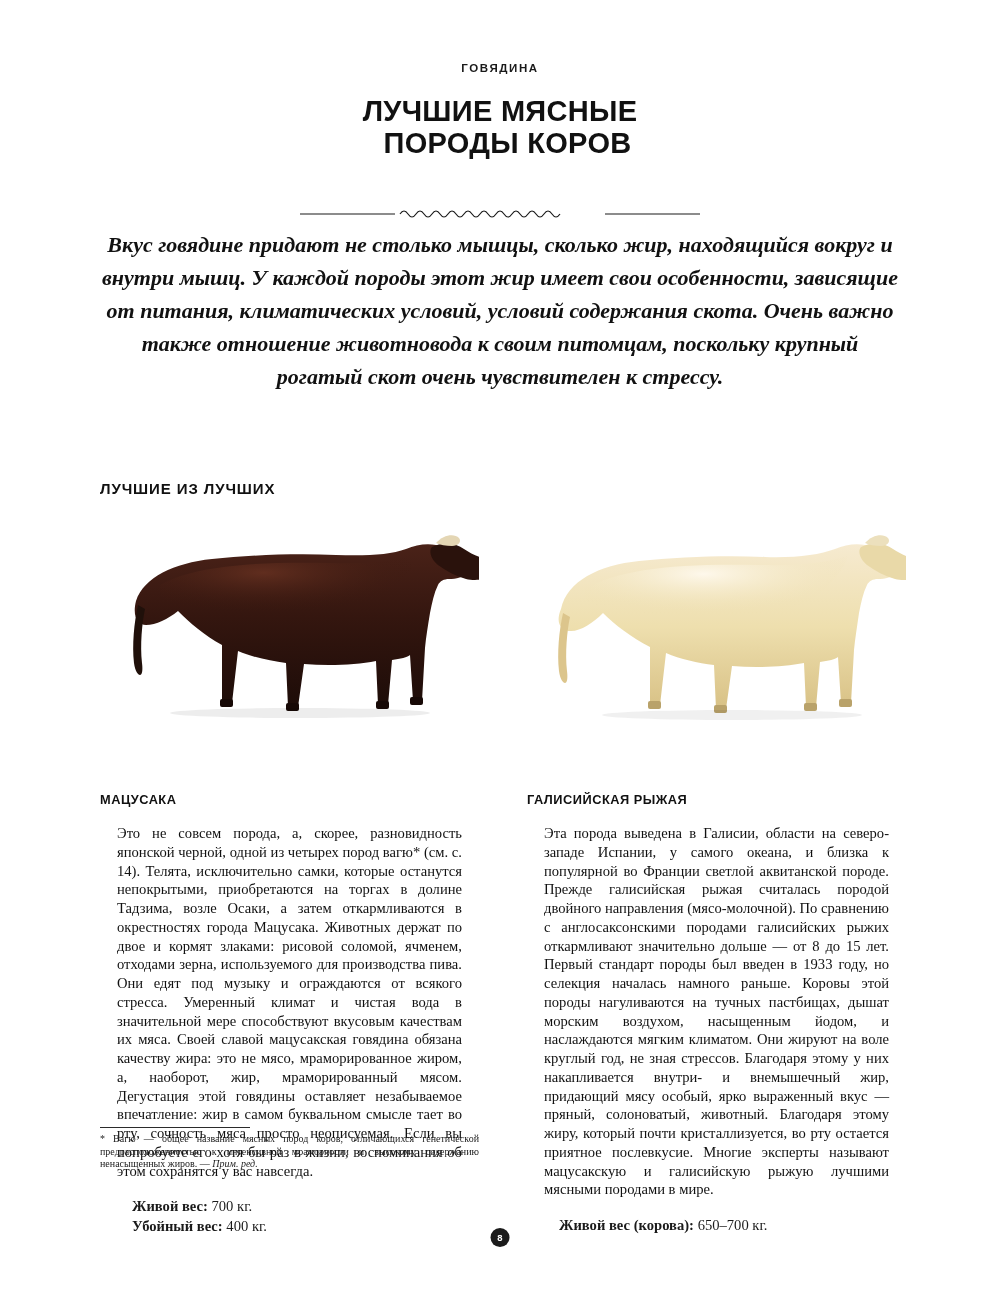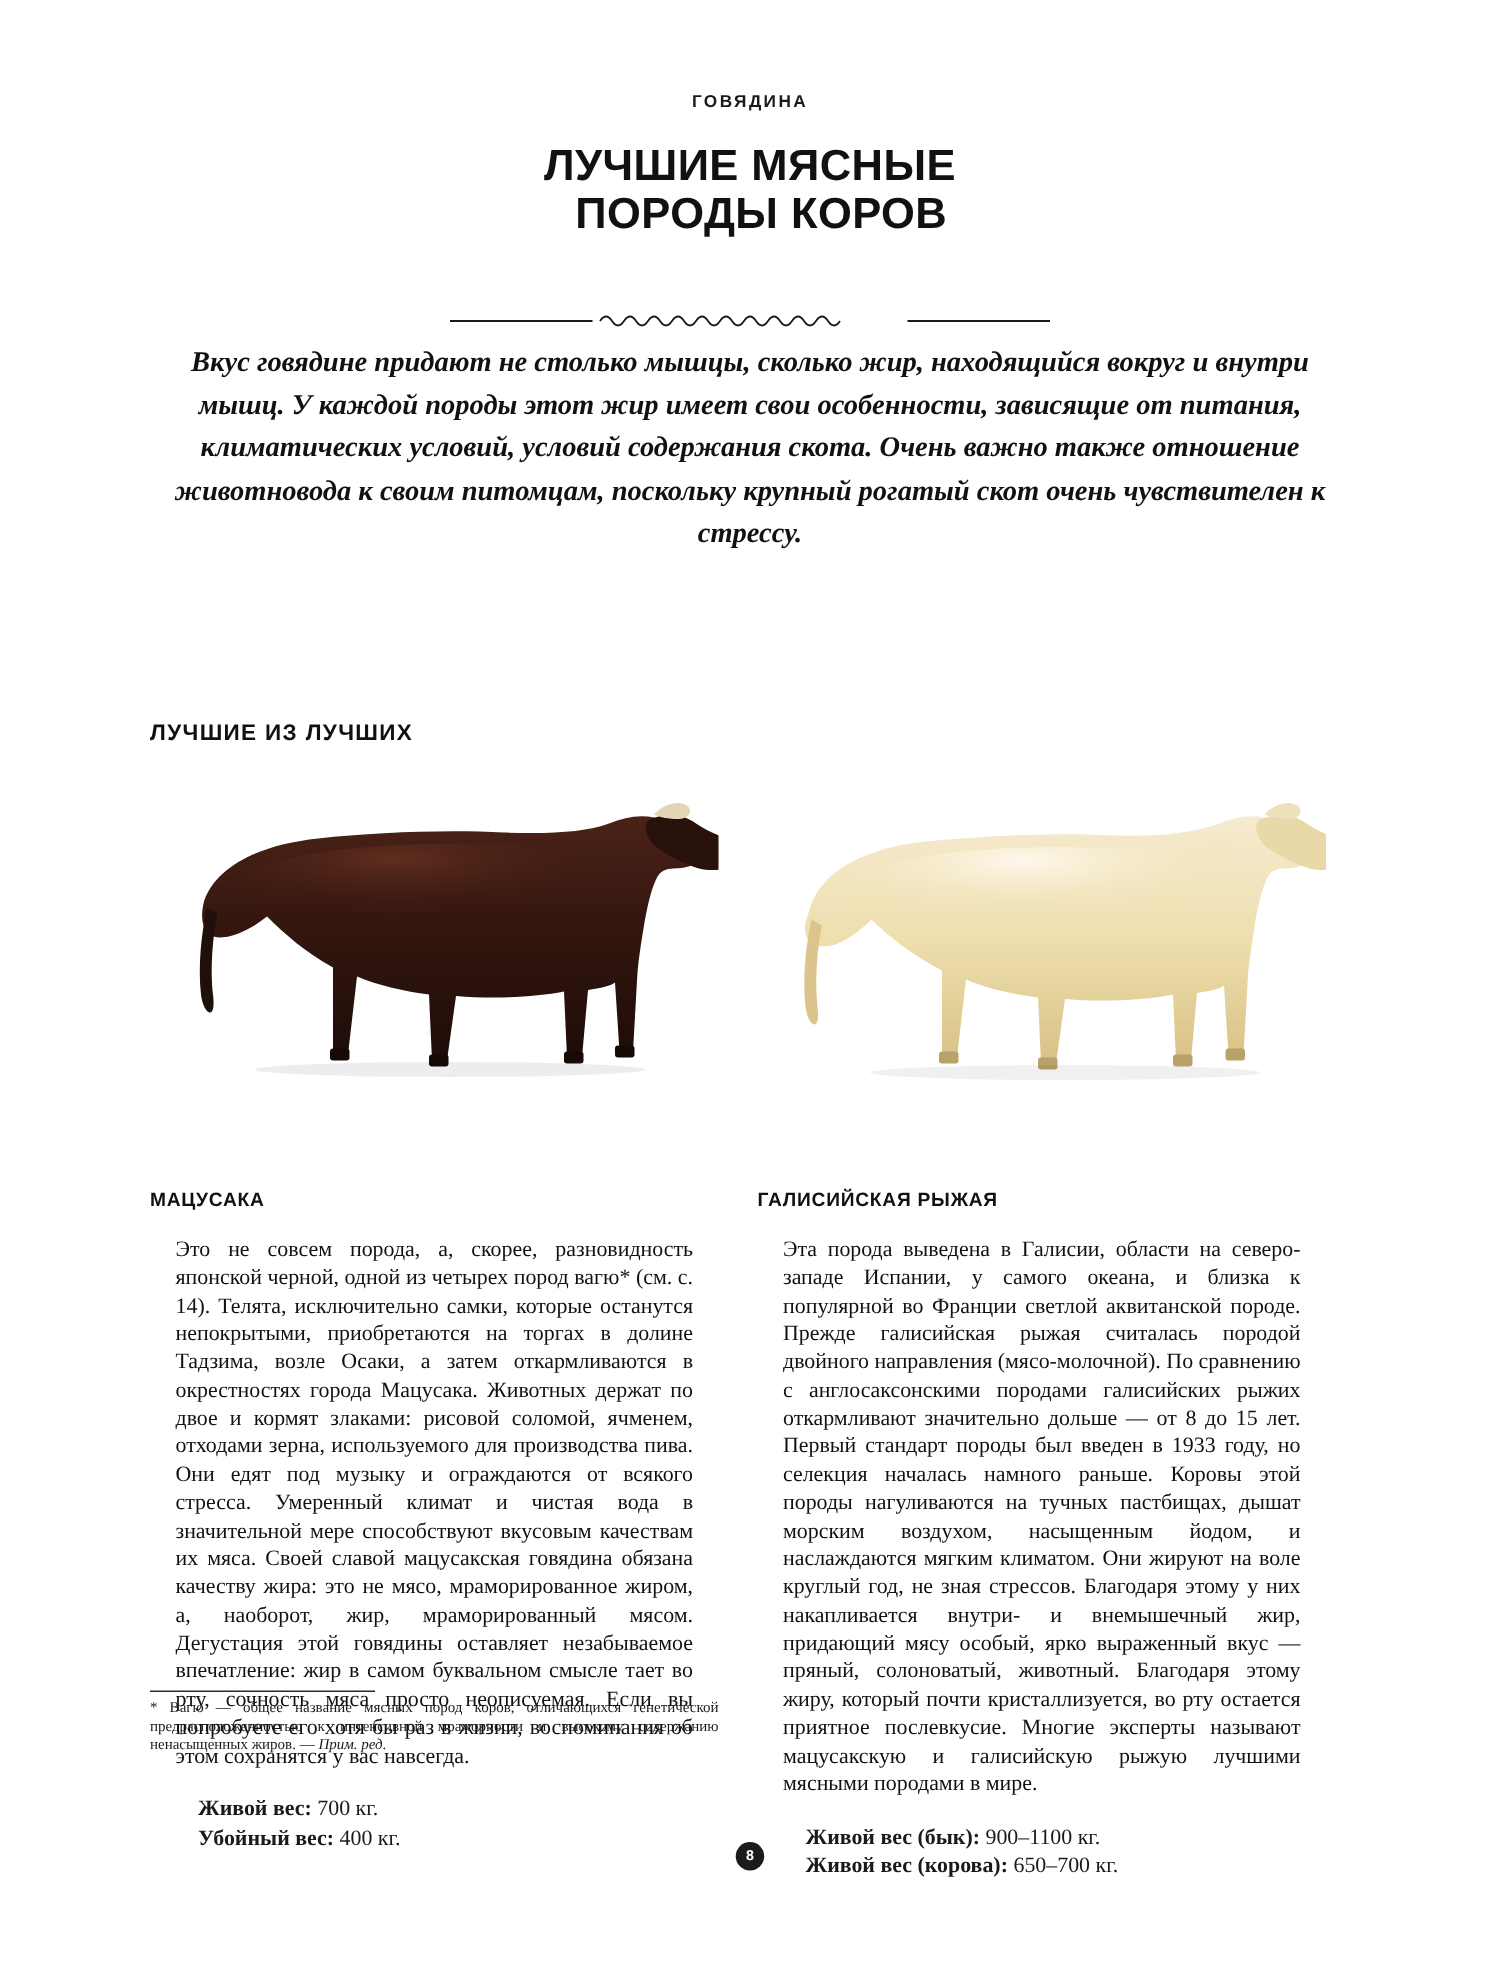"Вкус говядине придают не столько" .lede { font-size: 19px -> 22px }
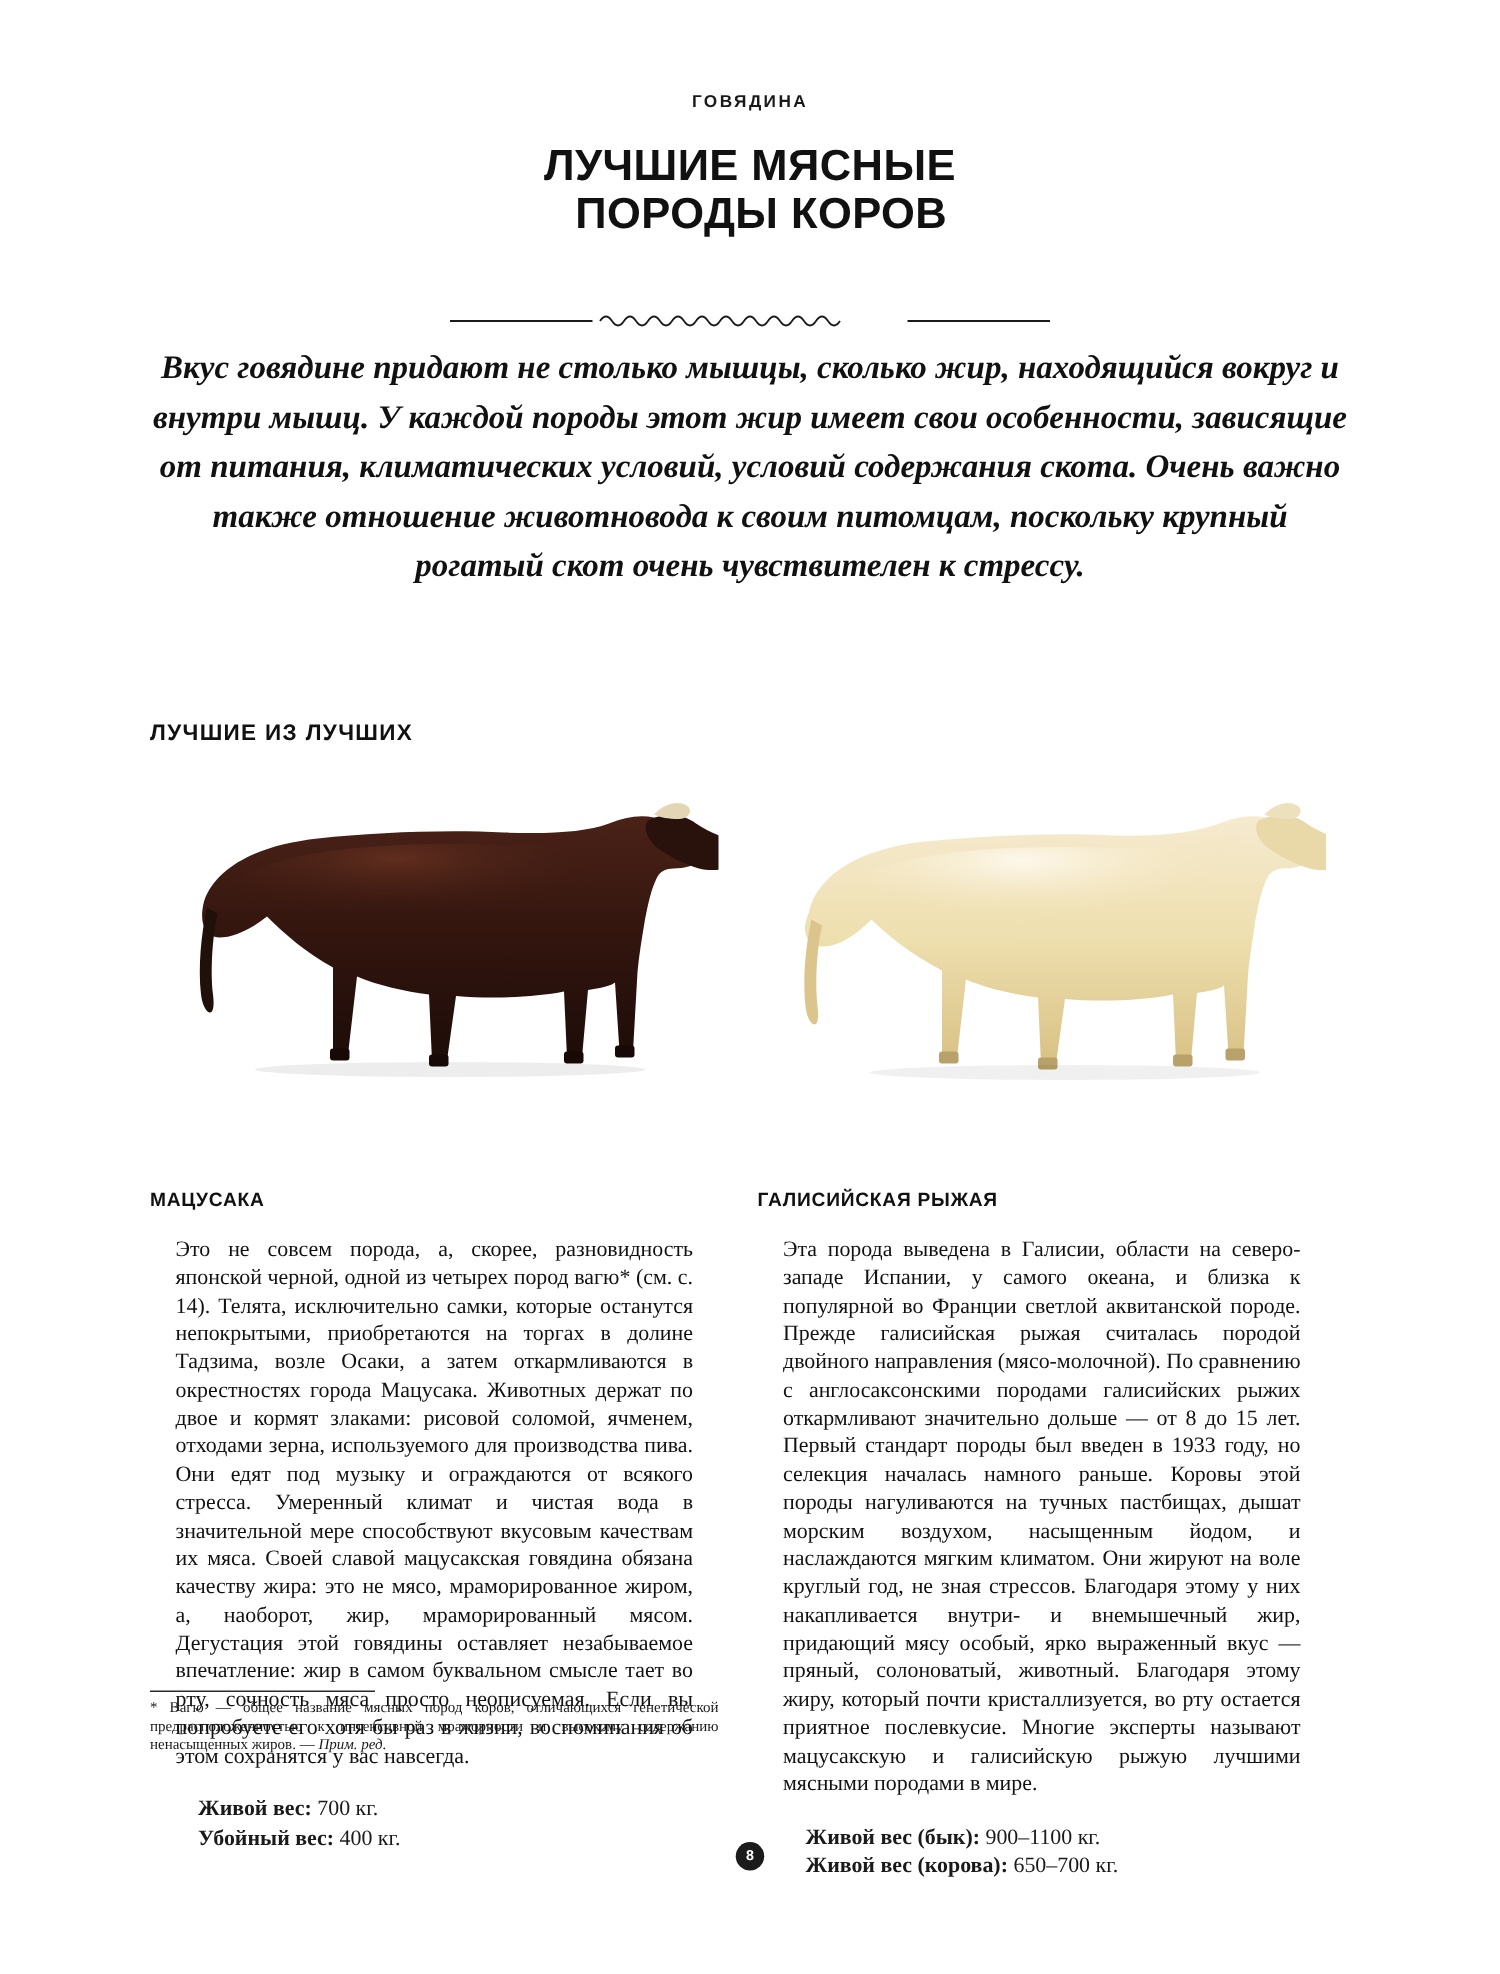"МАЦУСАКА" .cols { gap: 26px -> 48px }
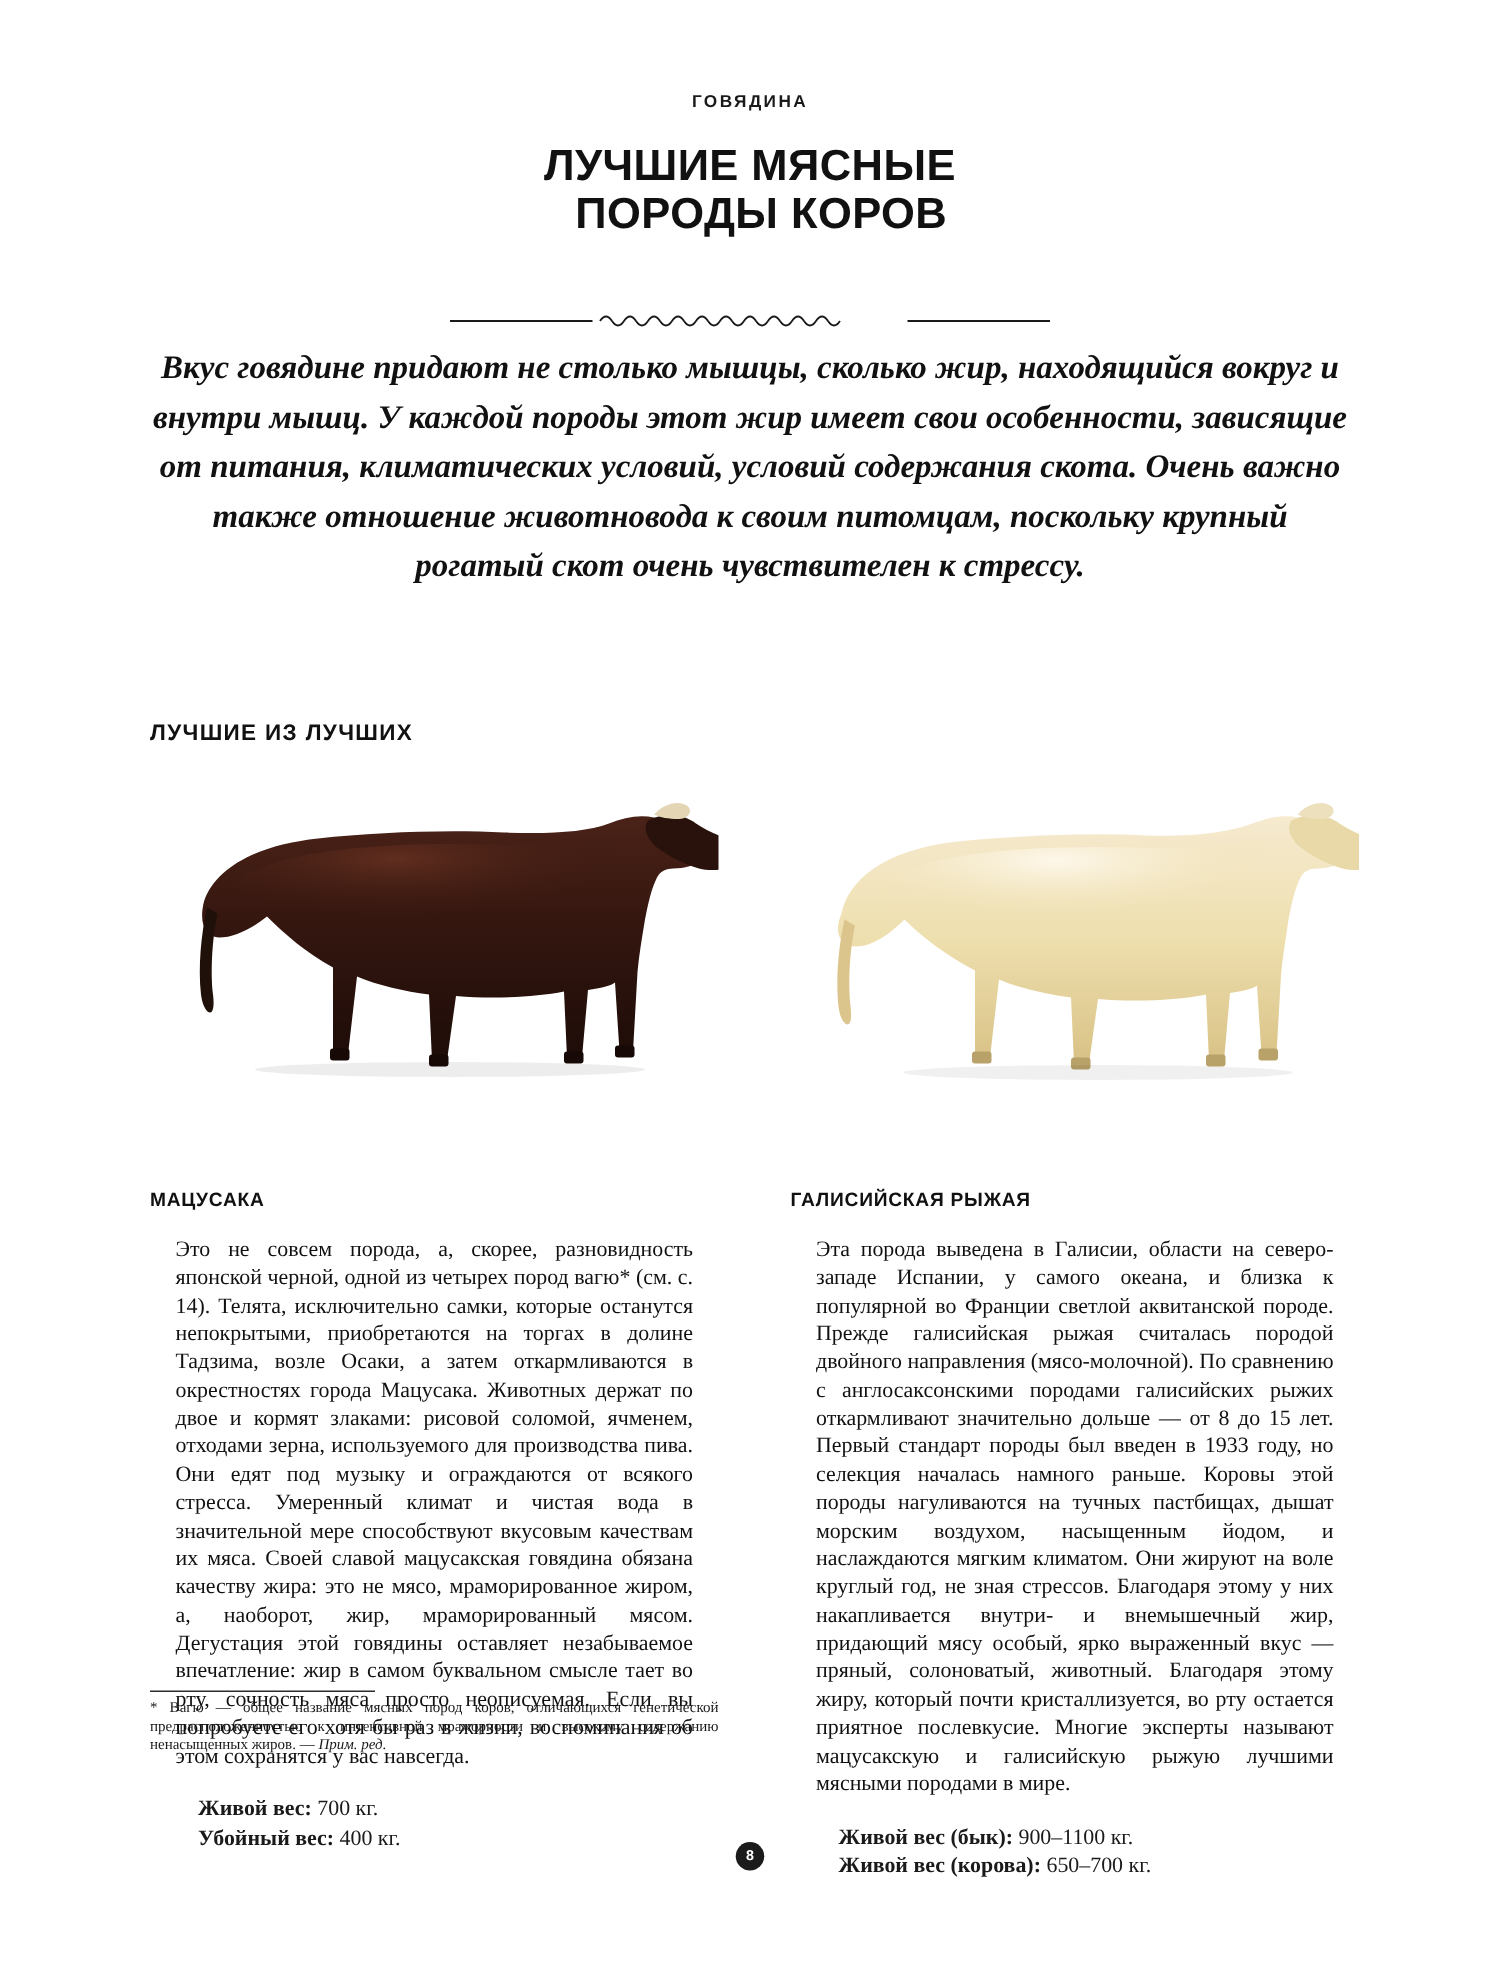"Живой вес (бык): 900–1100 кг." div { html: <div> <b>Живой вес (бык):</b> <span>900–1100 кг.</span> </div> -> none }
